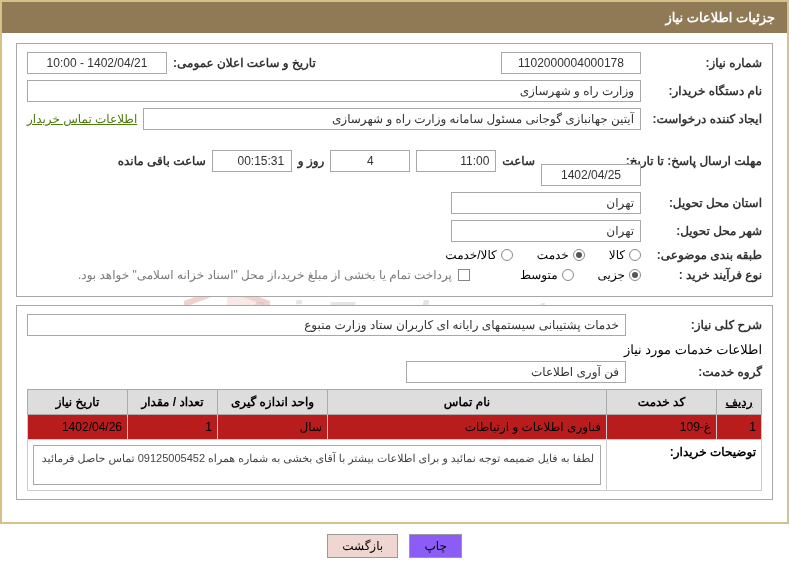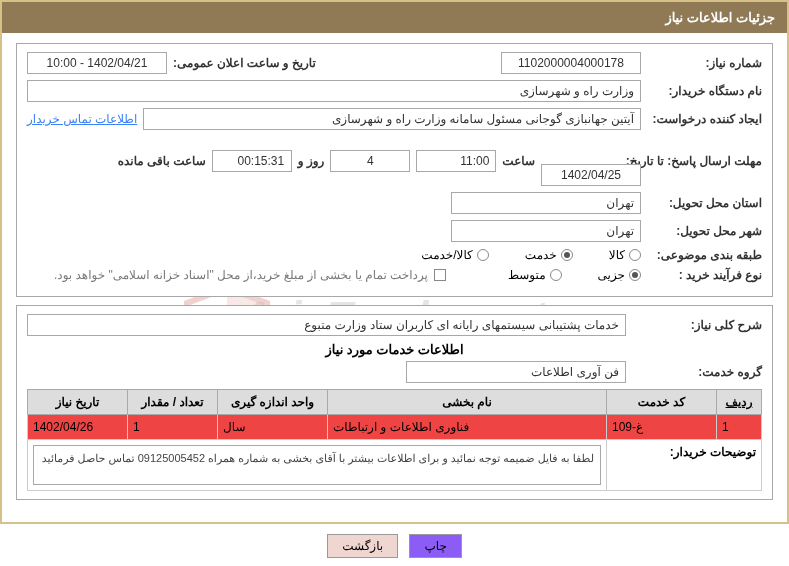"اطلاعات تماس خریدار" .link-text { color: #3b82f6 -> #4d7c0f }
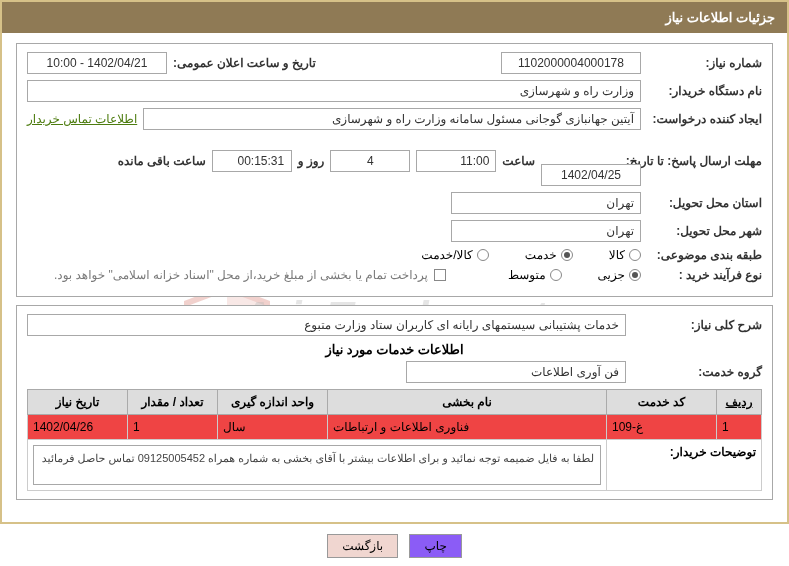"کالا/خدمت" .radio-item { margin-left: 30px -> 18px }
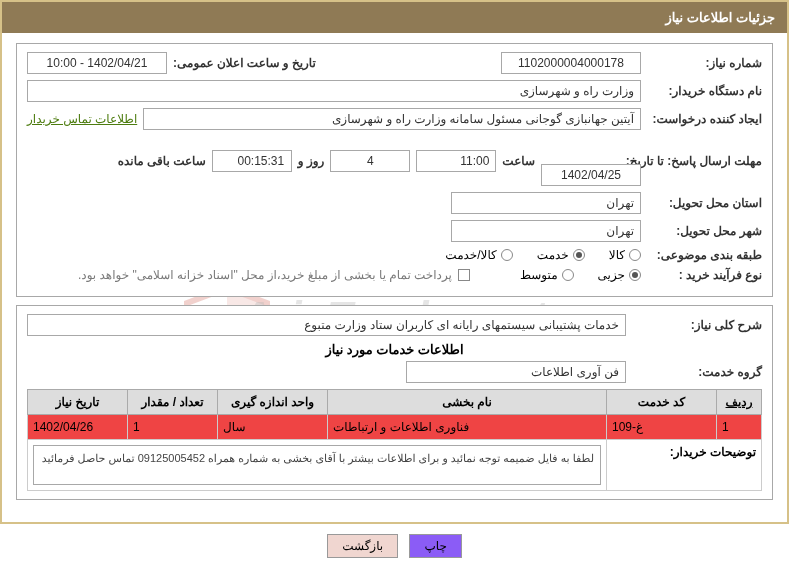"اطلاعات خدمات مورد نیاز" .section-label { font-weight: bold -> normal; text-align: center -> none }
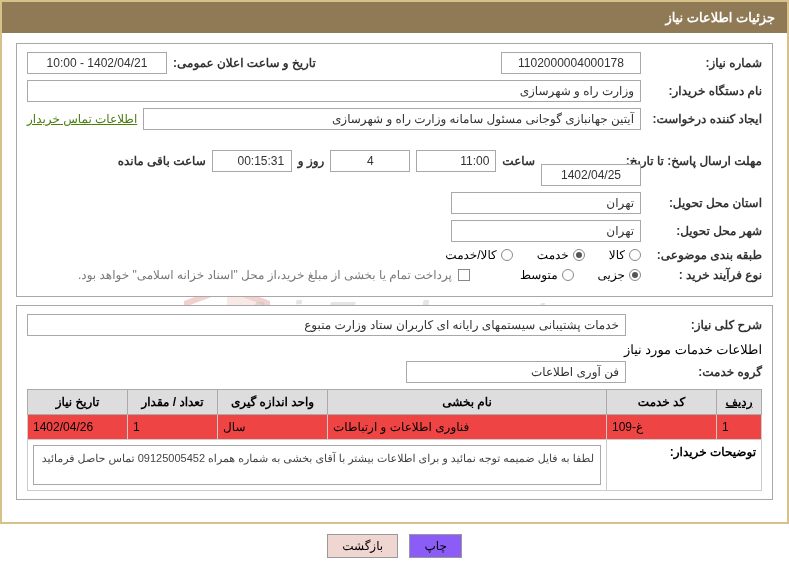"نام بخشی" th { text: بخشی -> تماس }
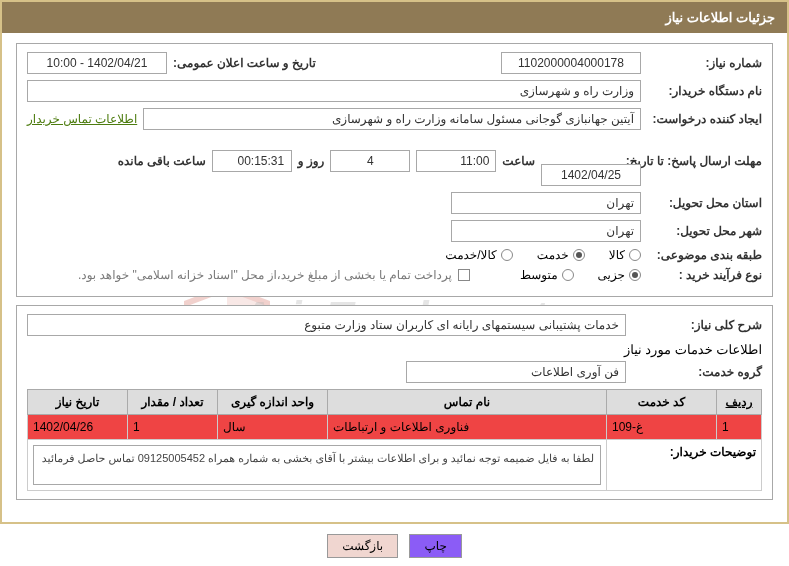"1402/04/26" .table td { background: #ef4444 -> #b91c1c; text-align: left -> right }
